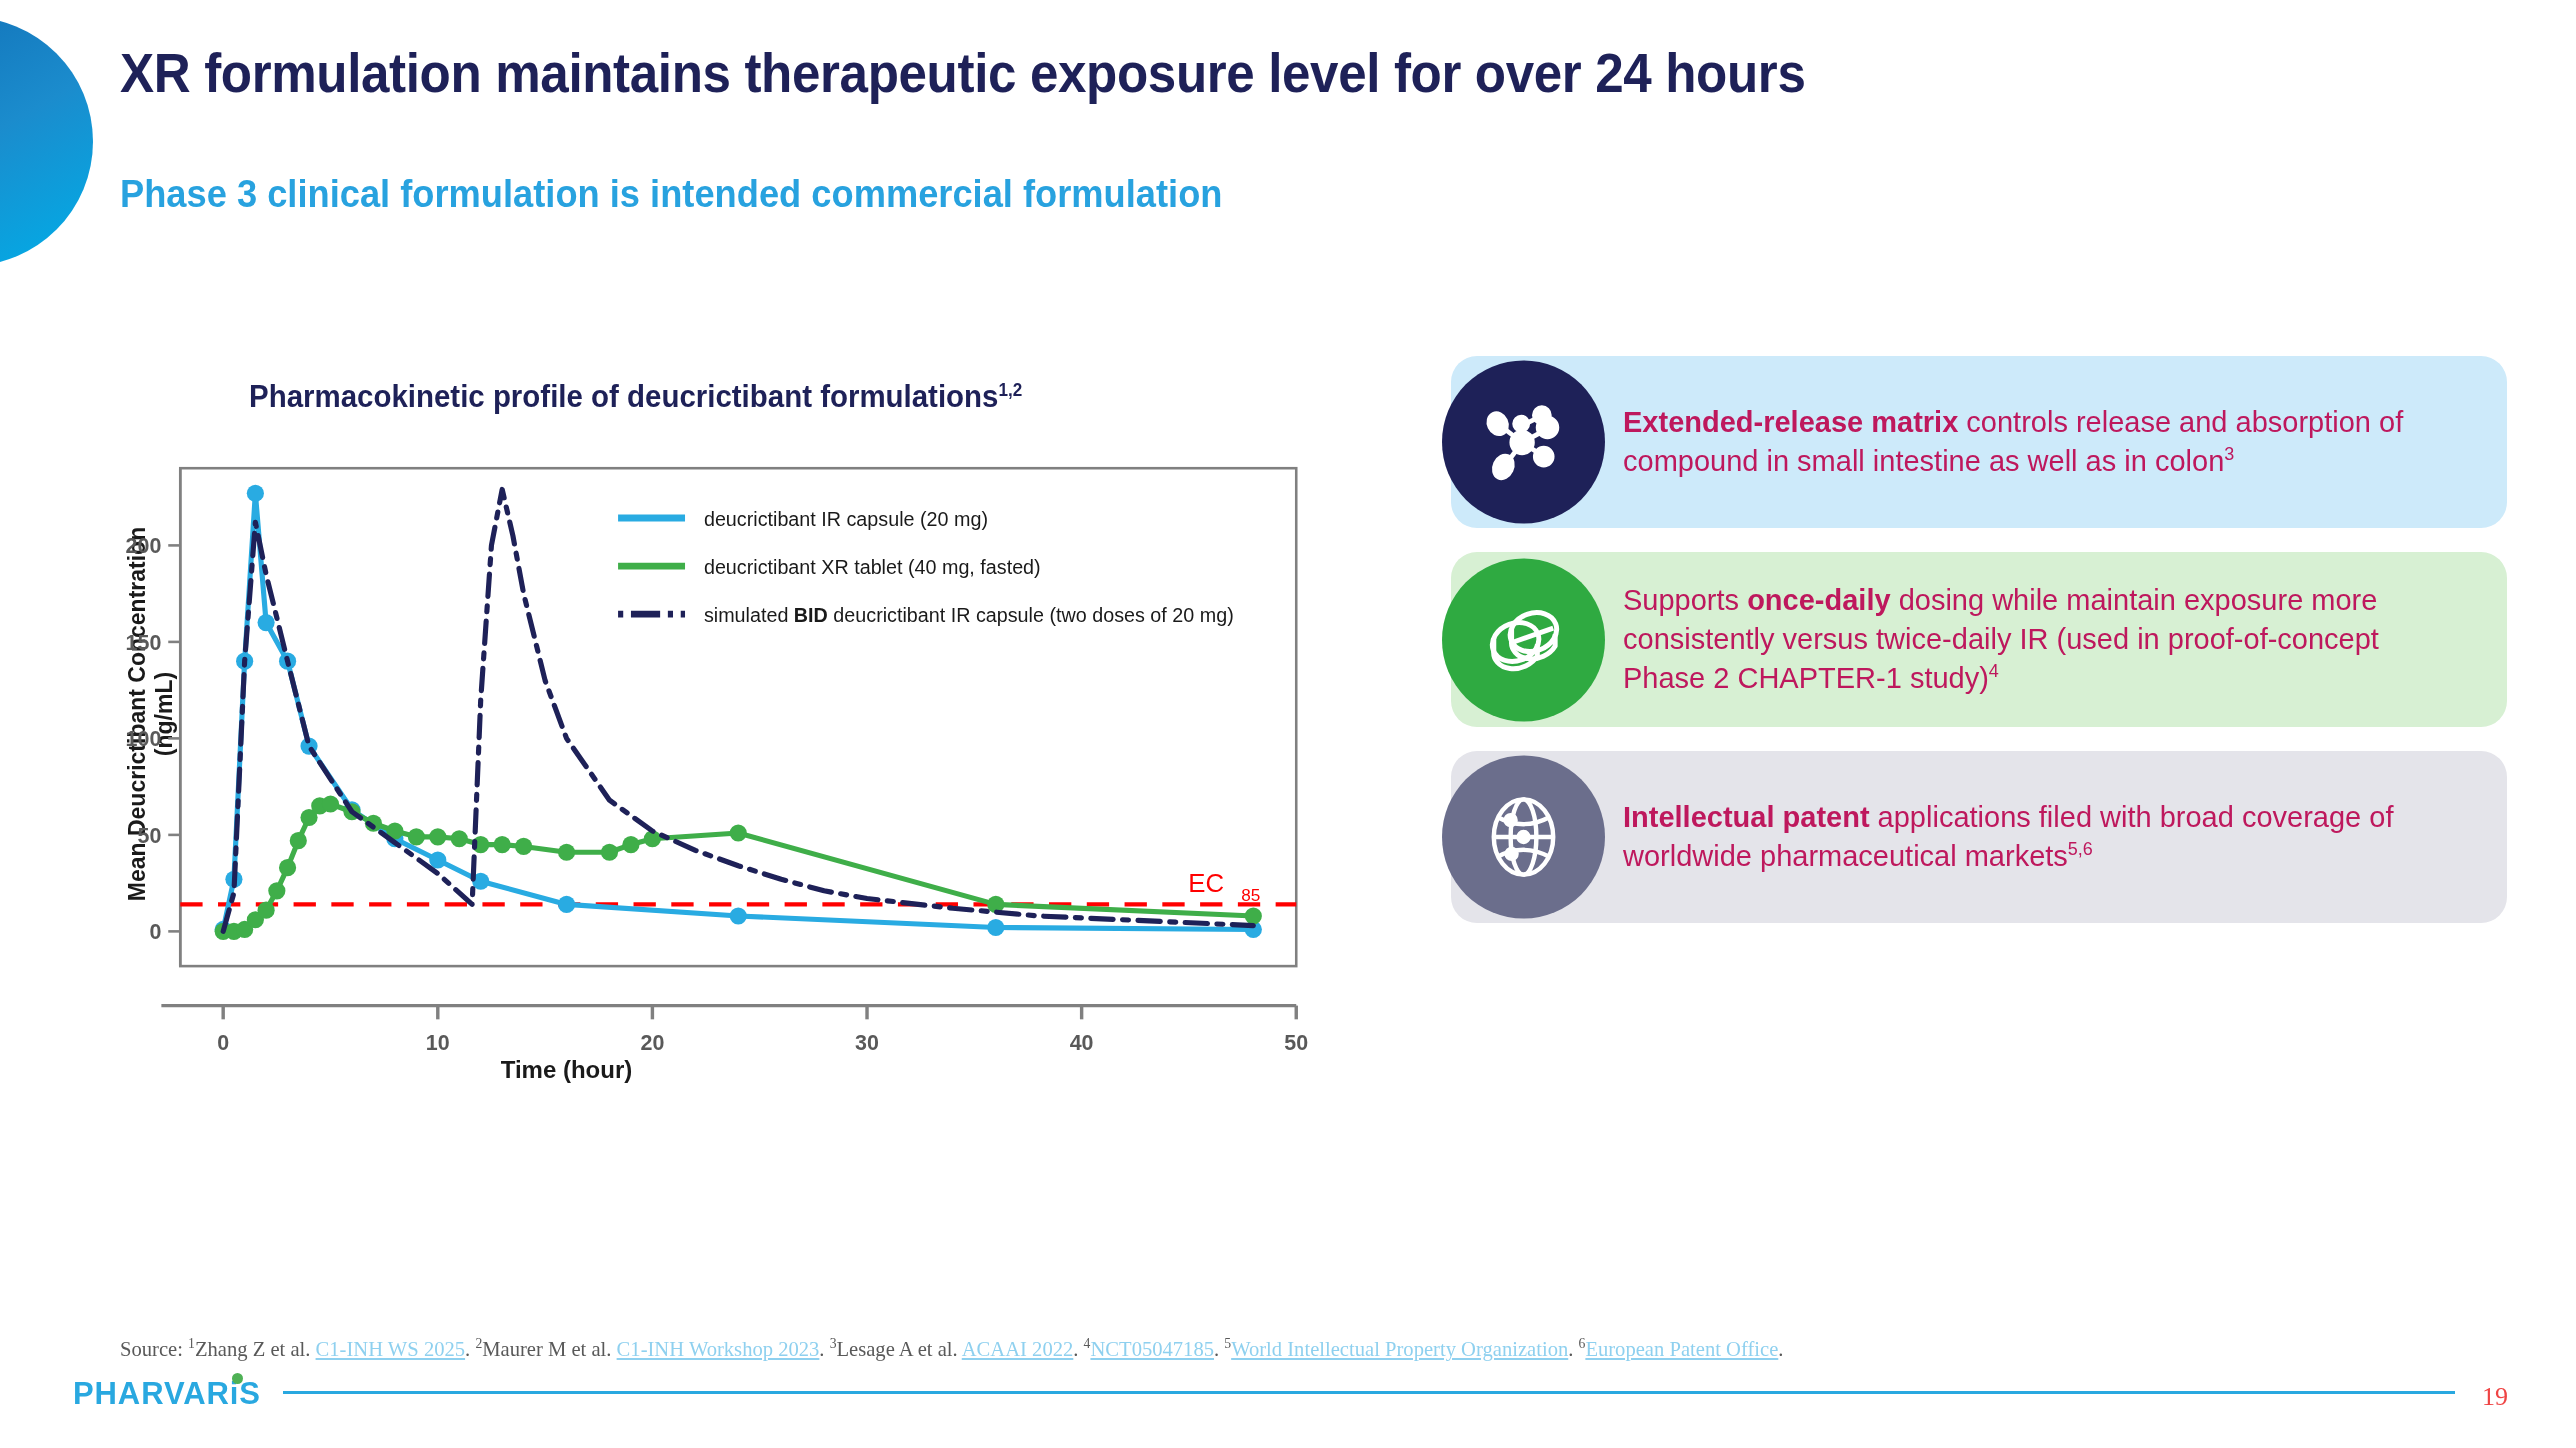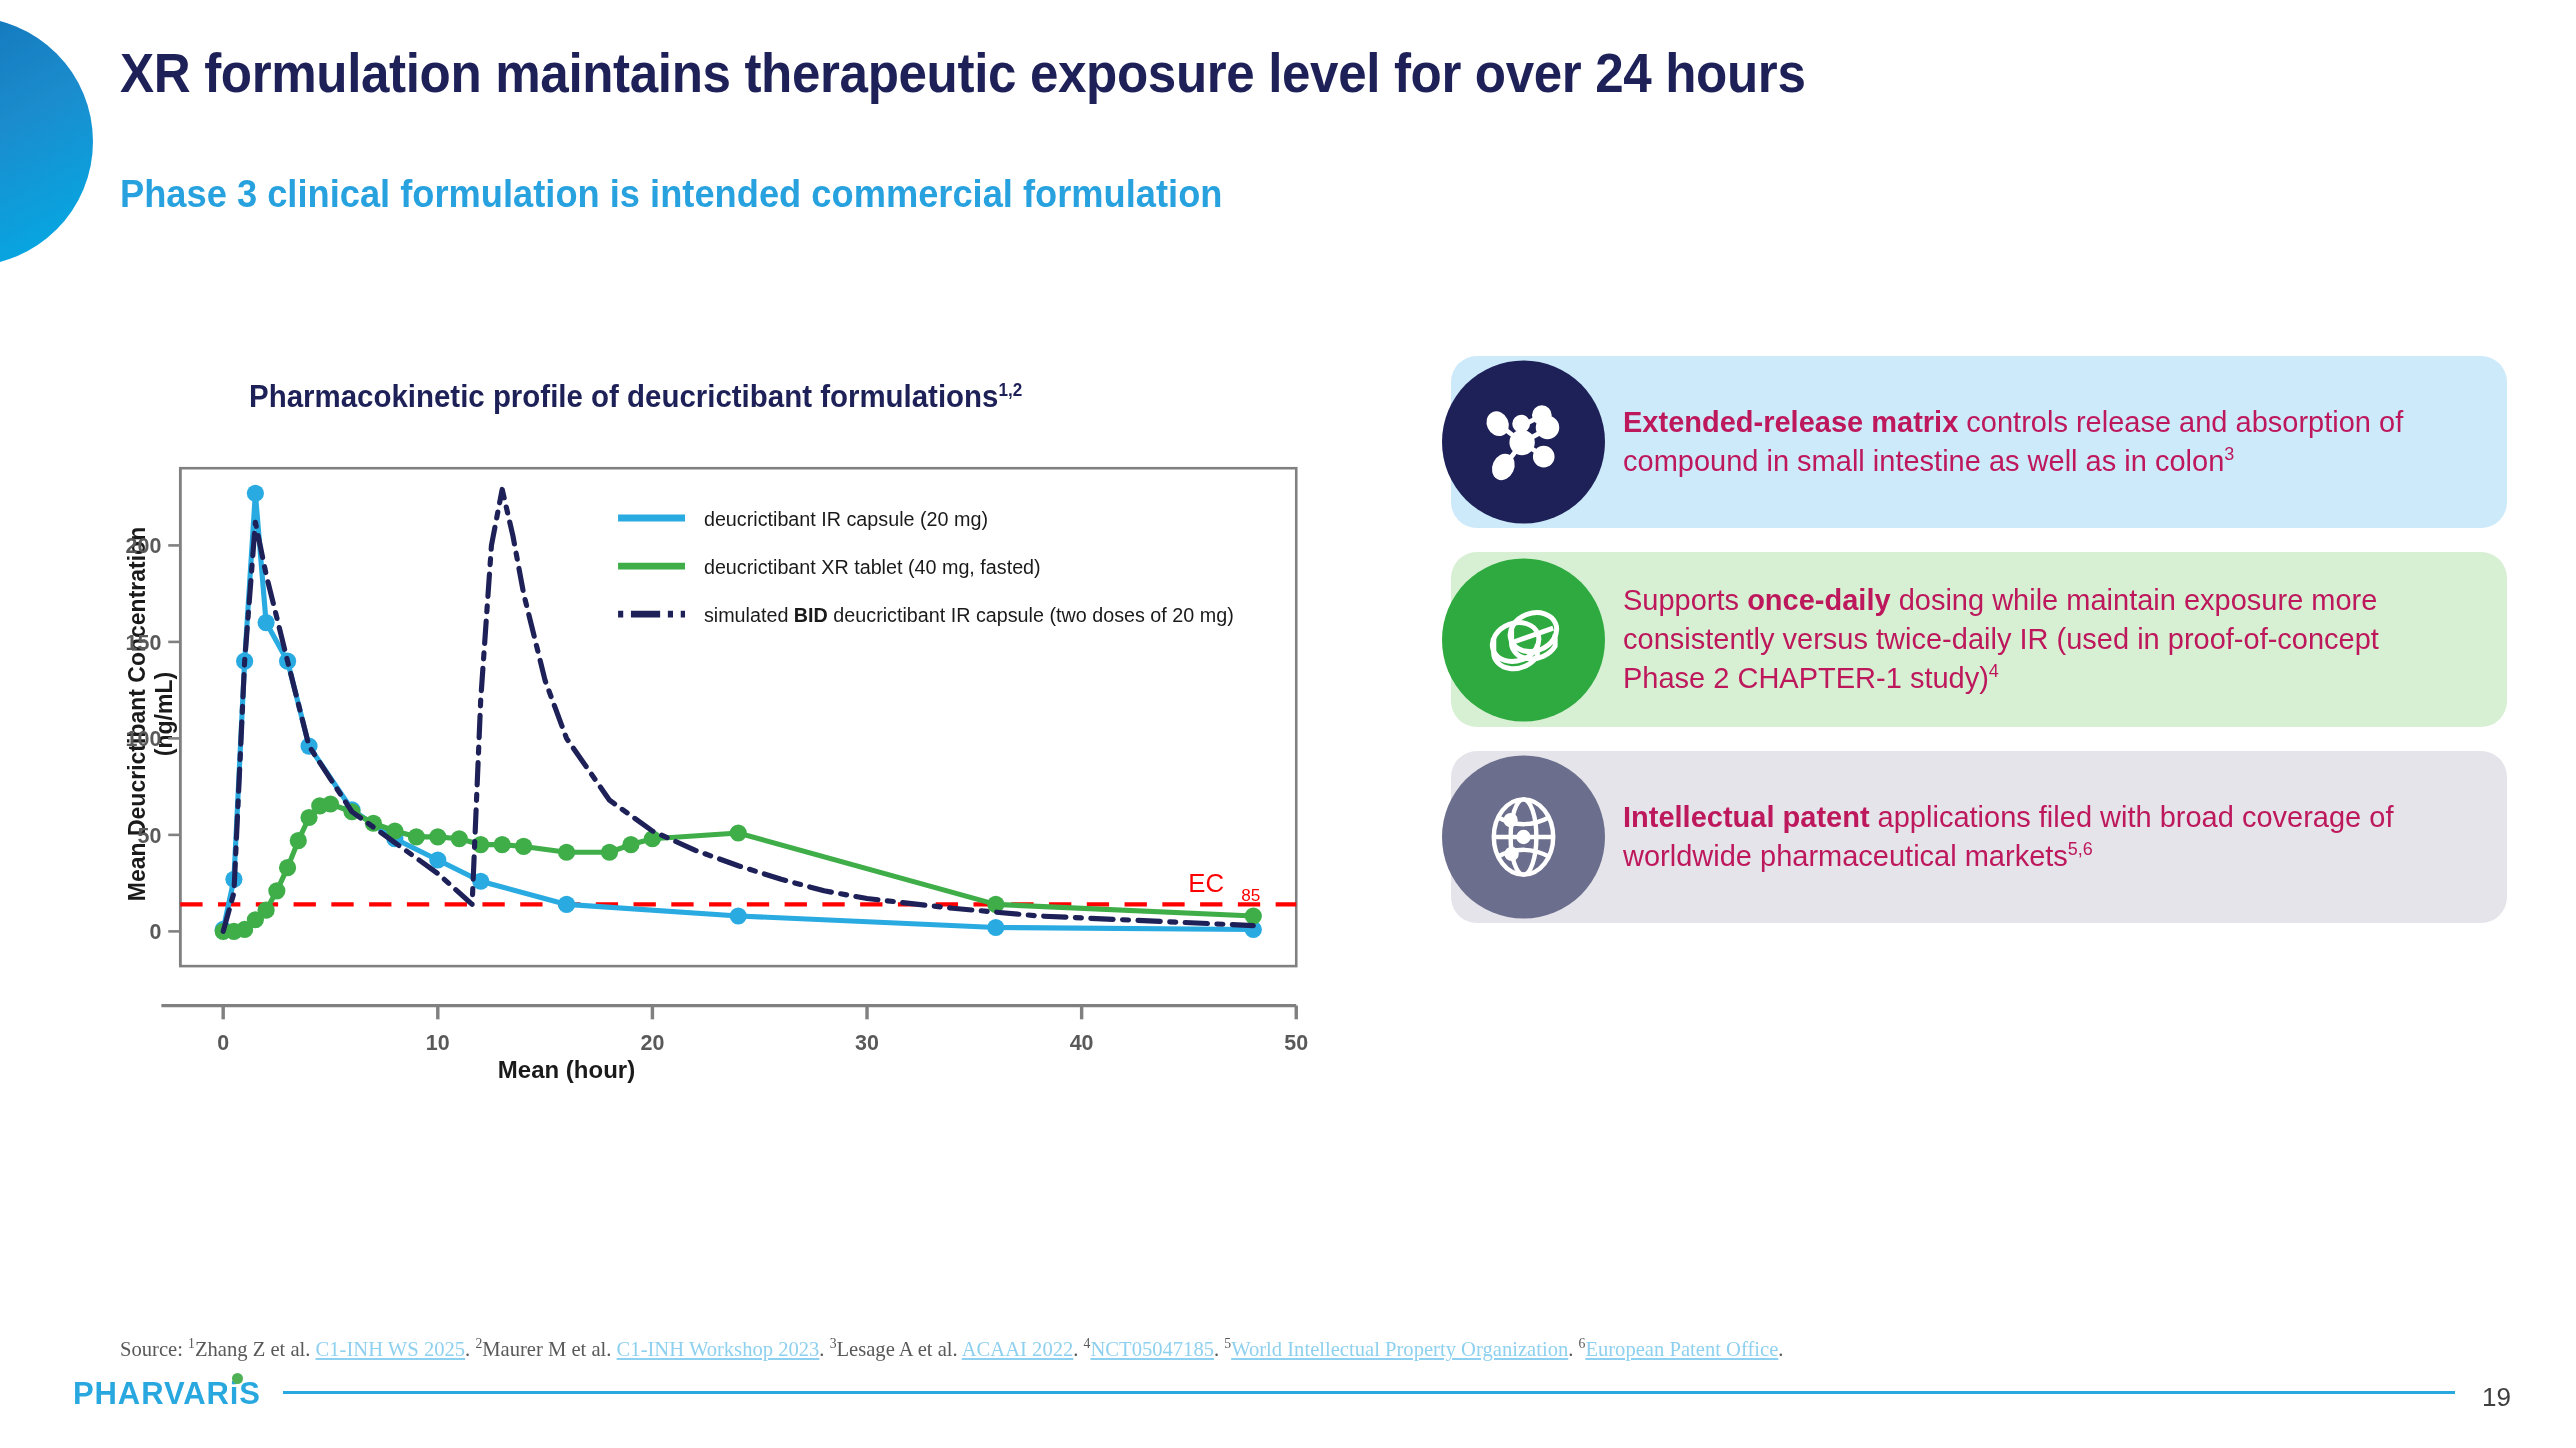"Mean (hour)" div.xlabel { text: Mean -> Time }
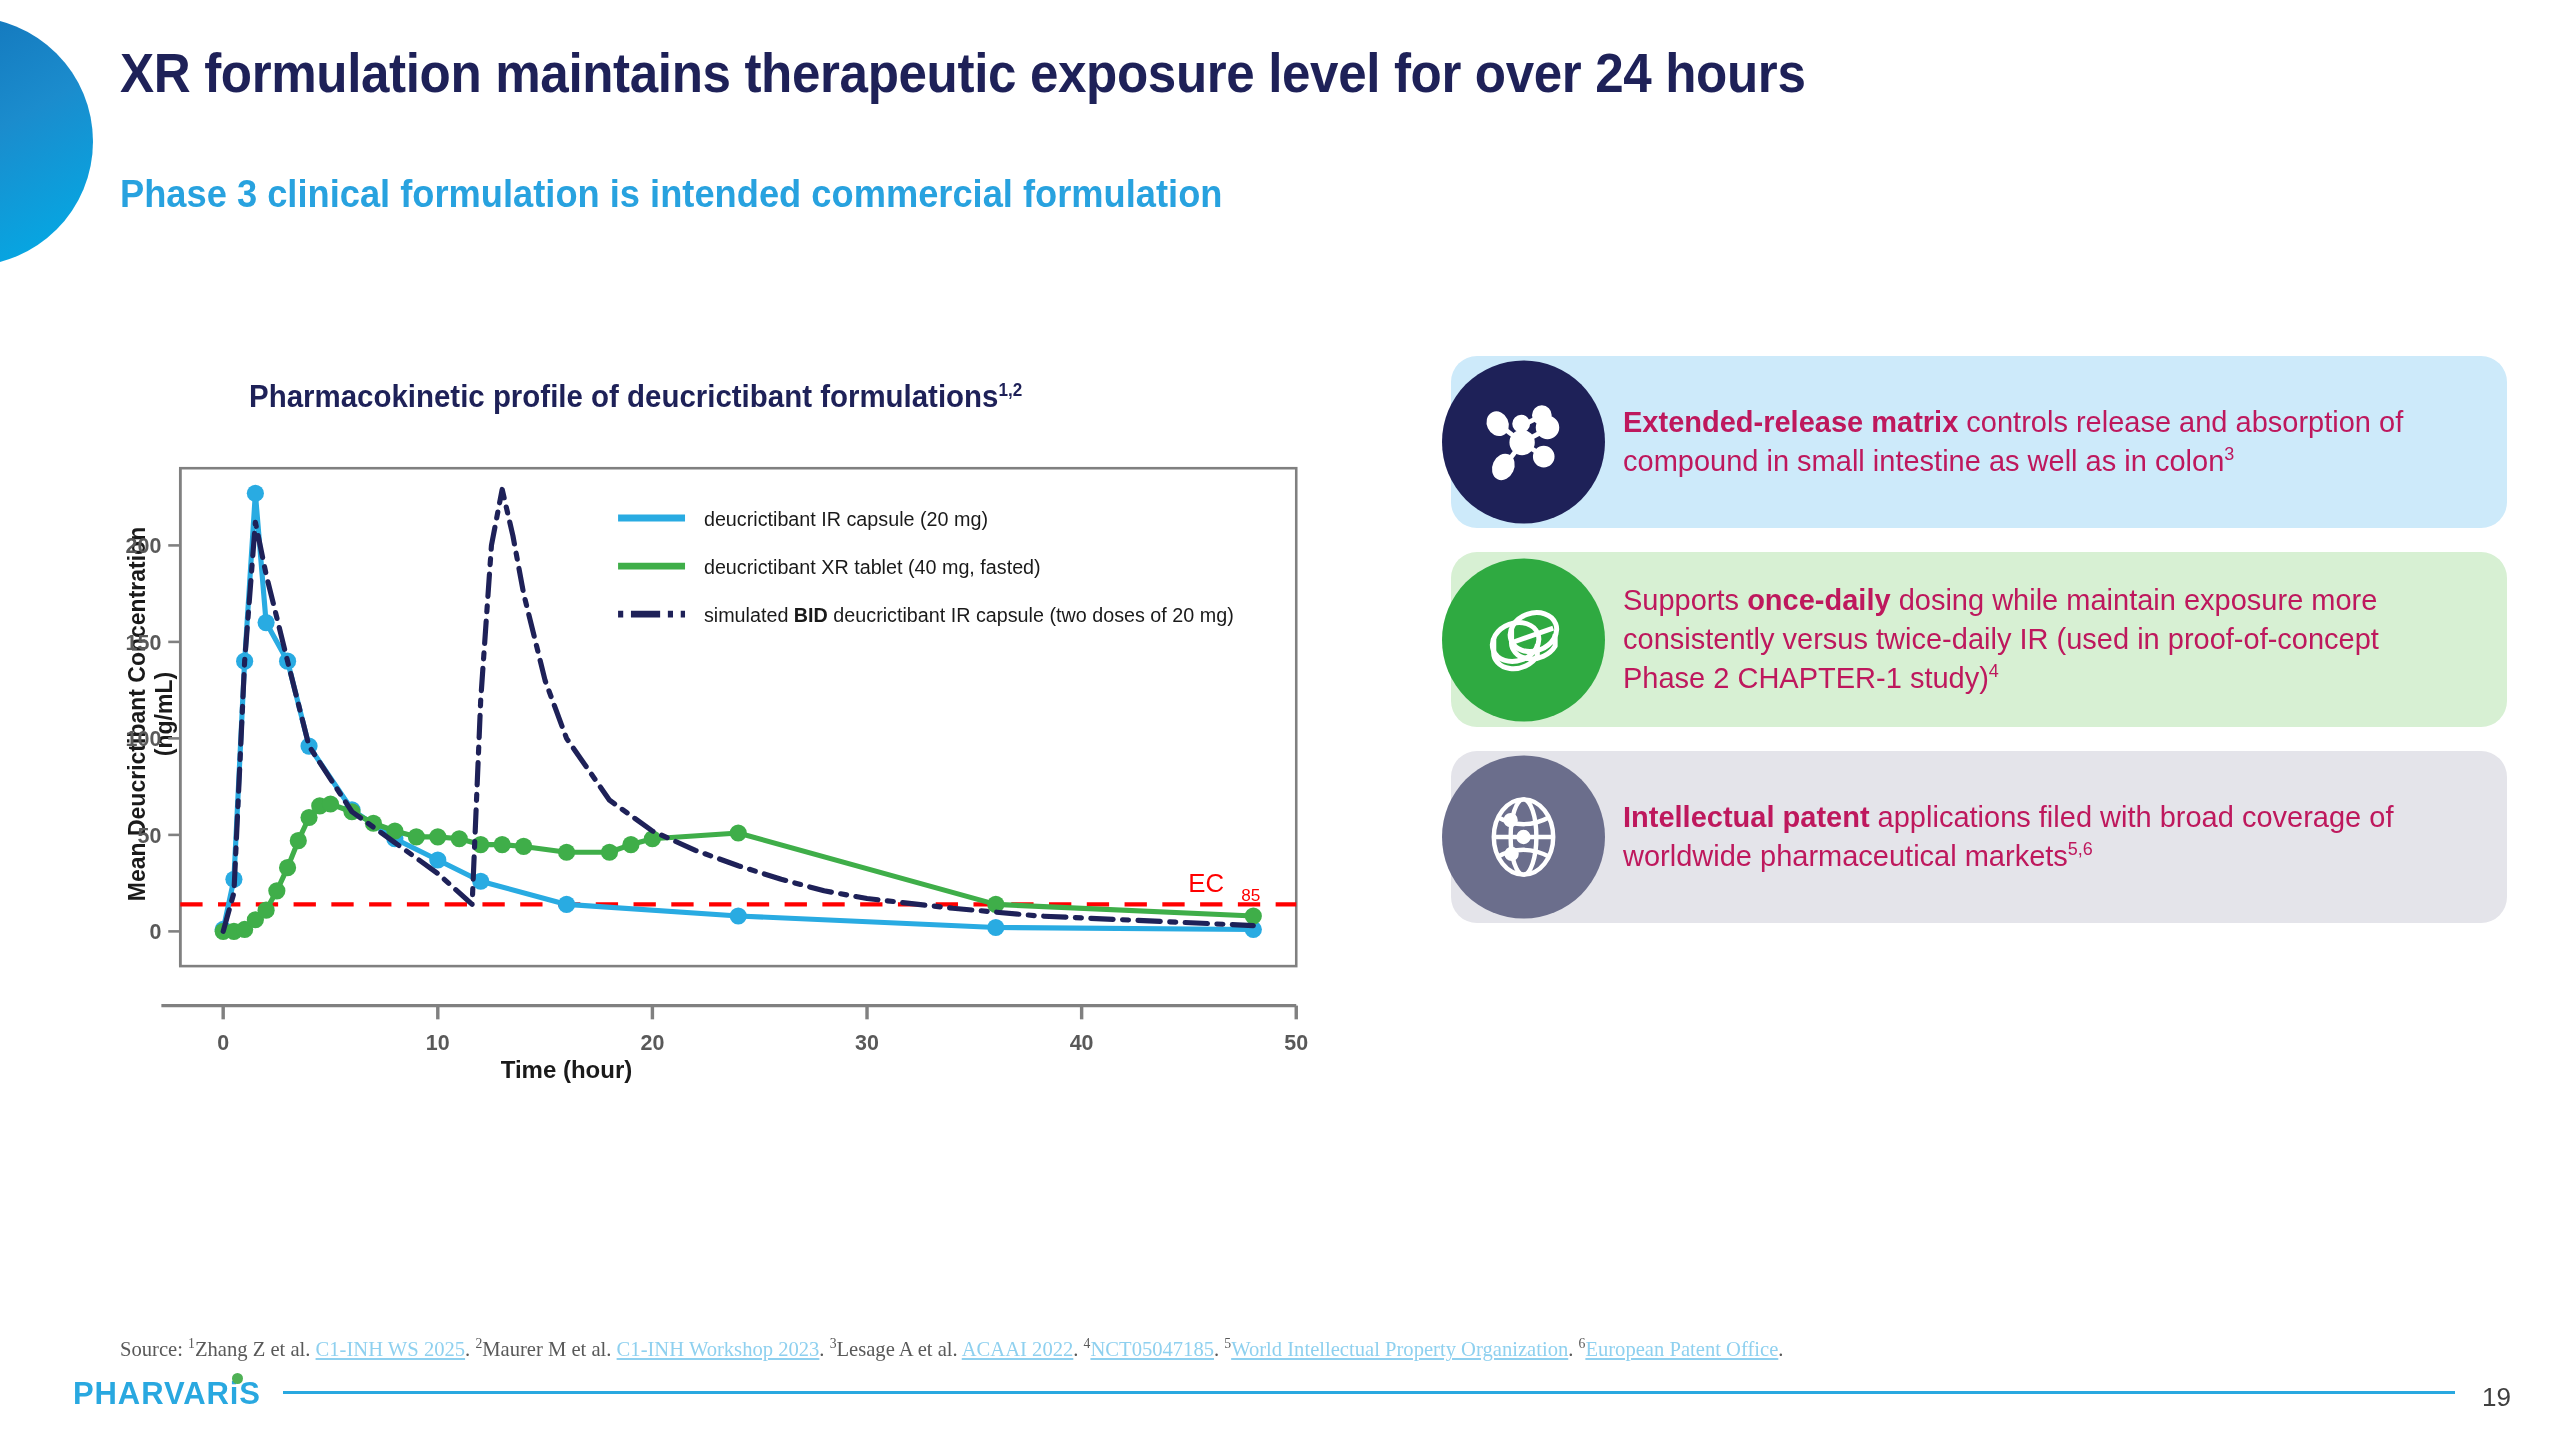"19" .pagenum { color: #404040 -> #ef4444; font-family: Liberation Sans, sans-serif -> Liberation Serif, serif }
